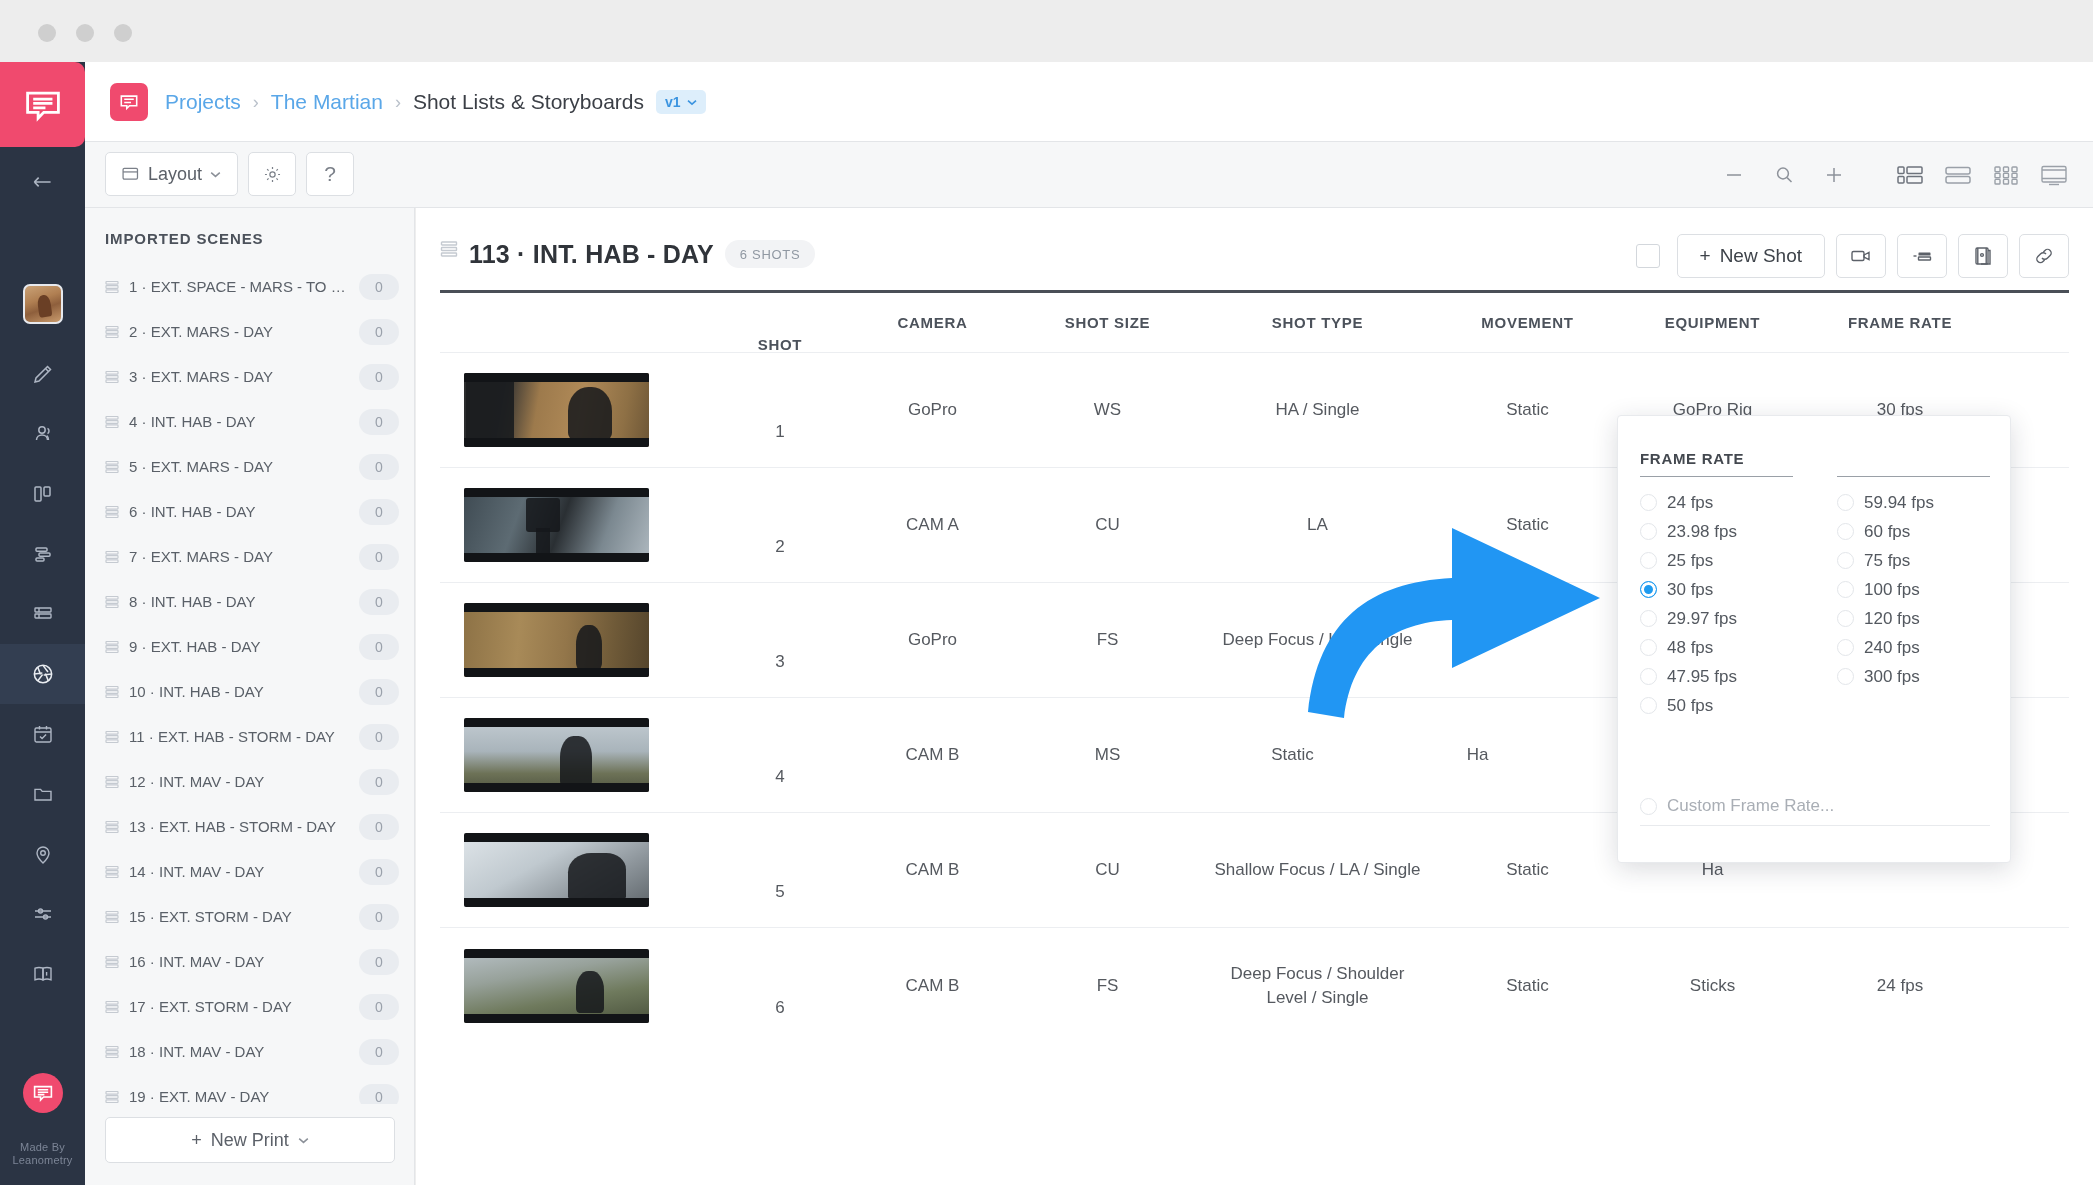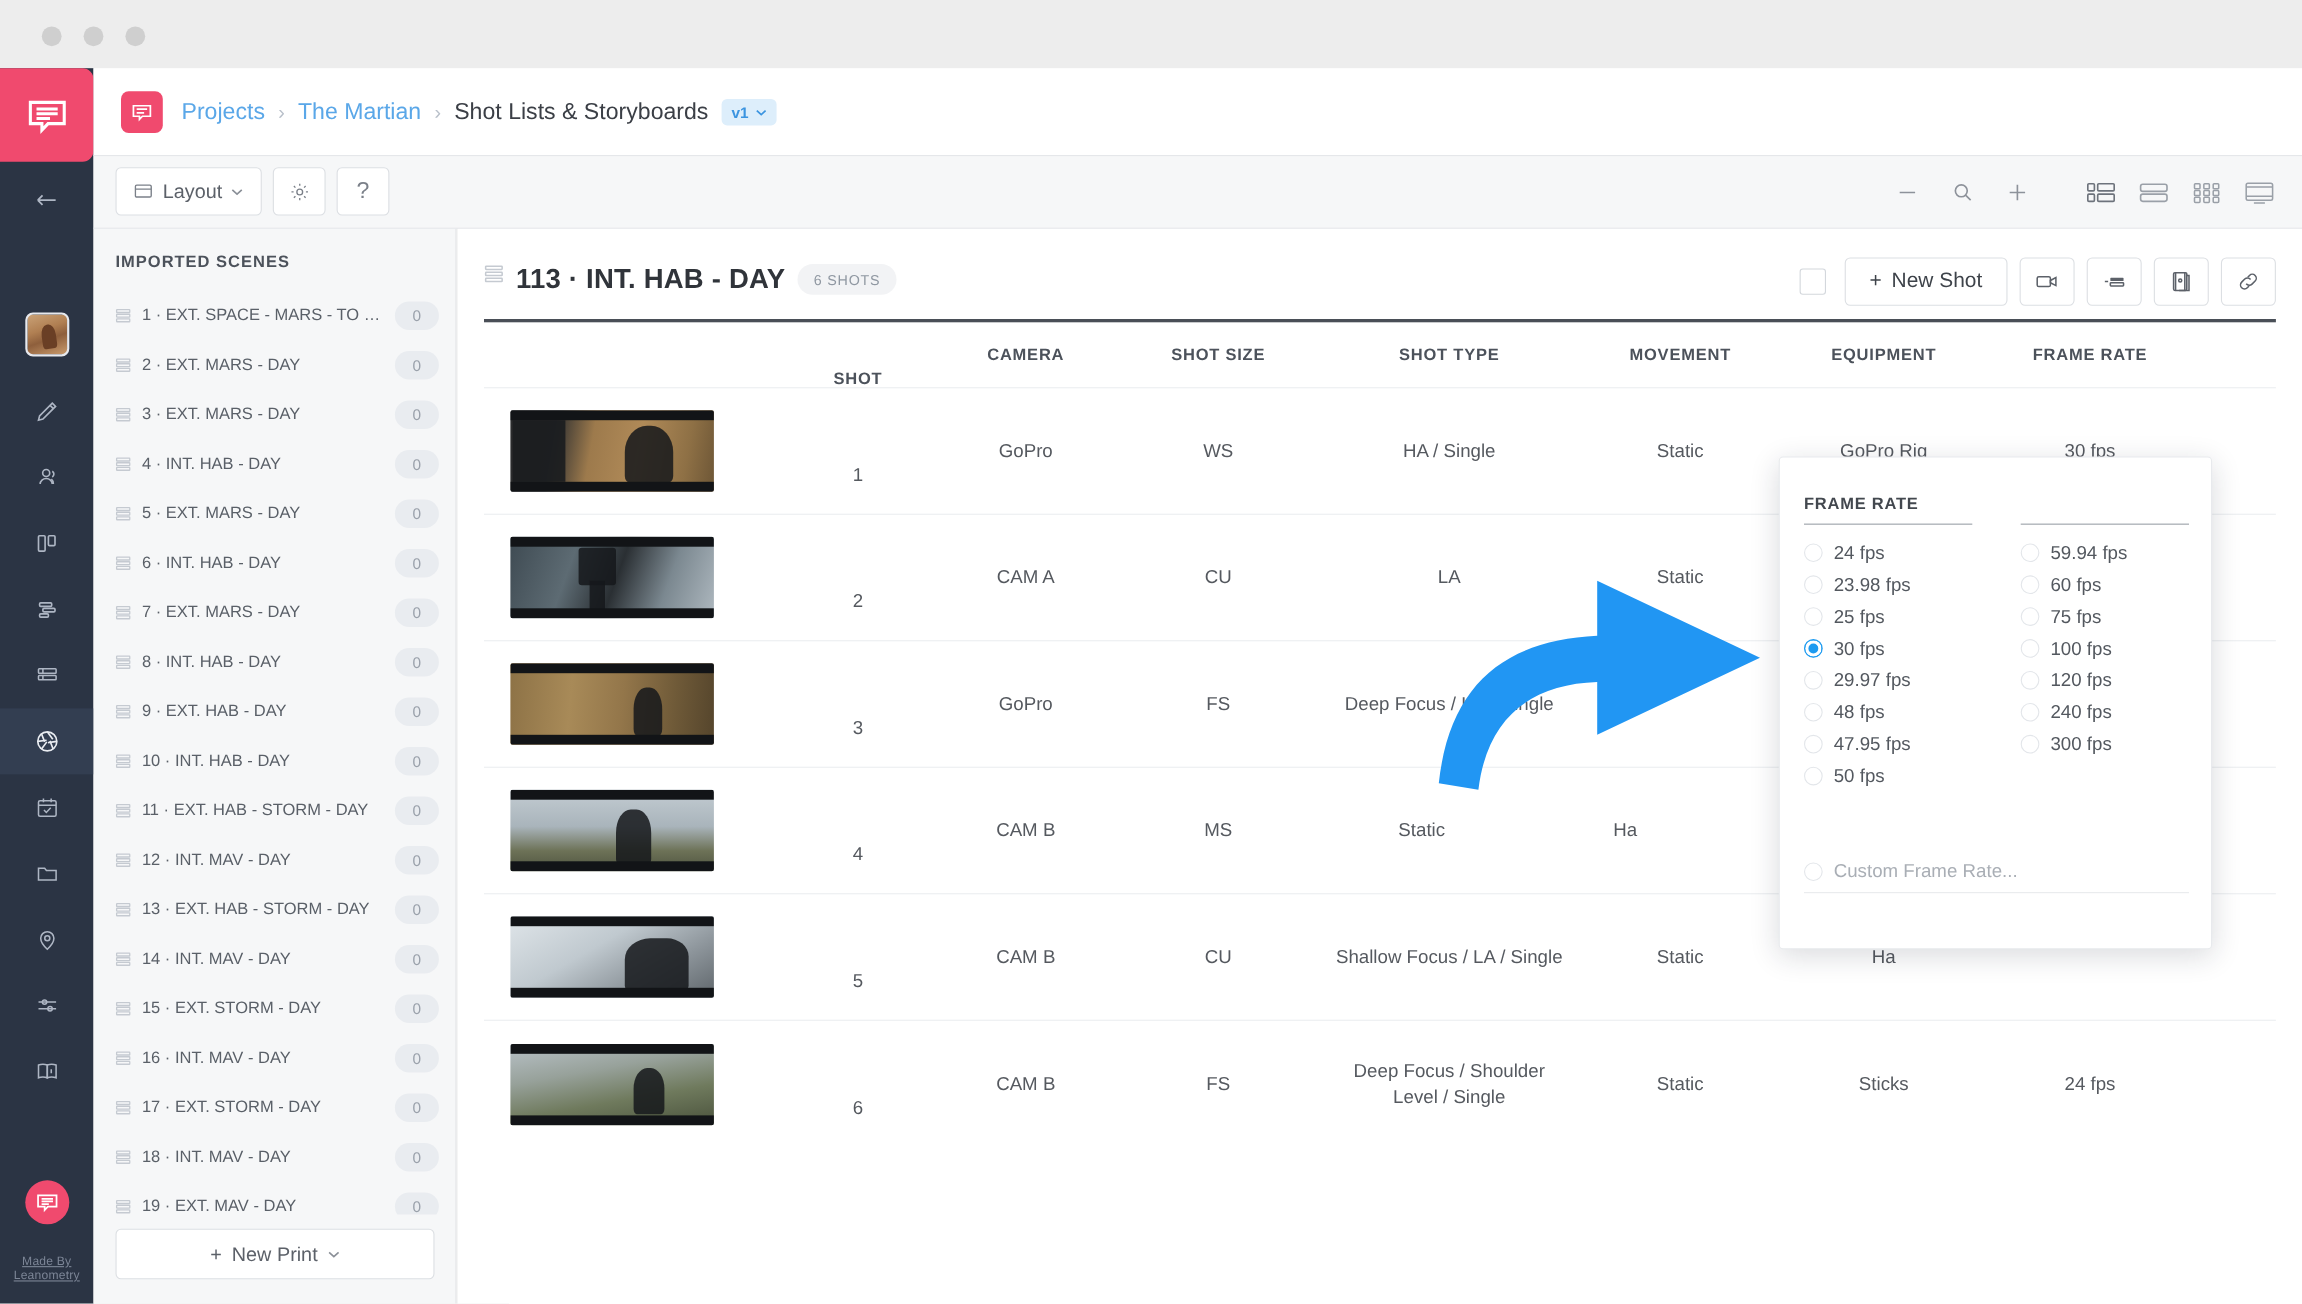"Custom Frame Rate..." #fps-custom { bottom: 50px -> 36px }
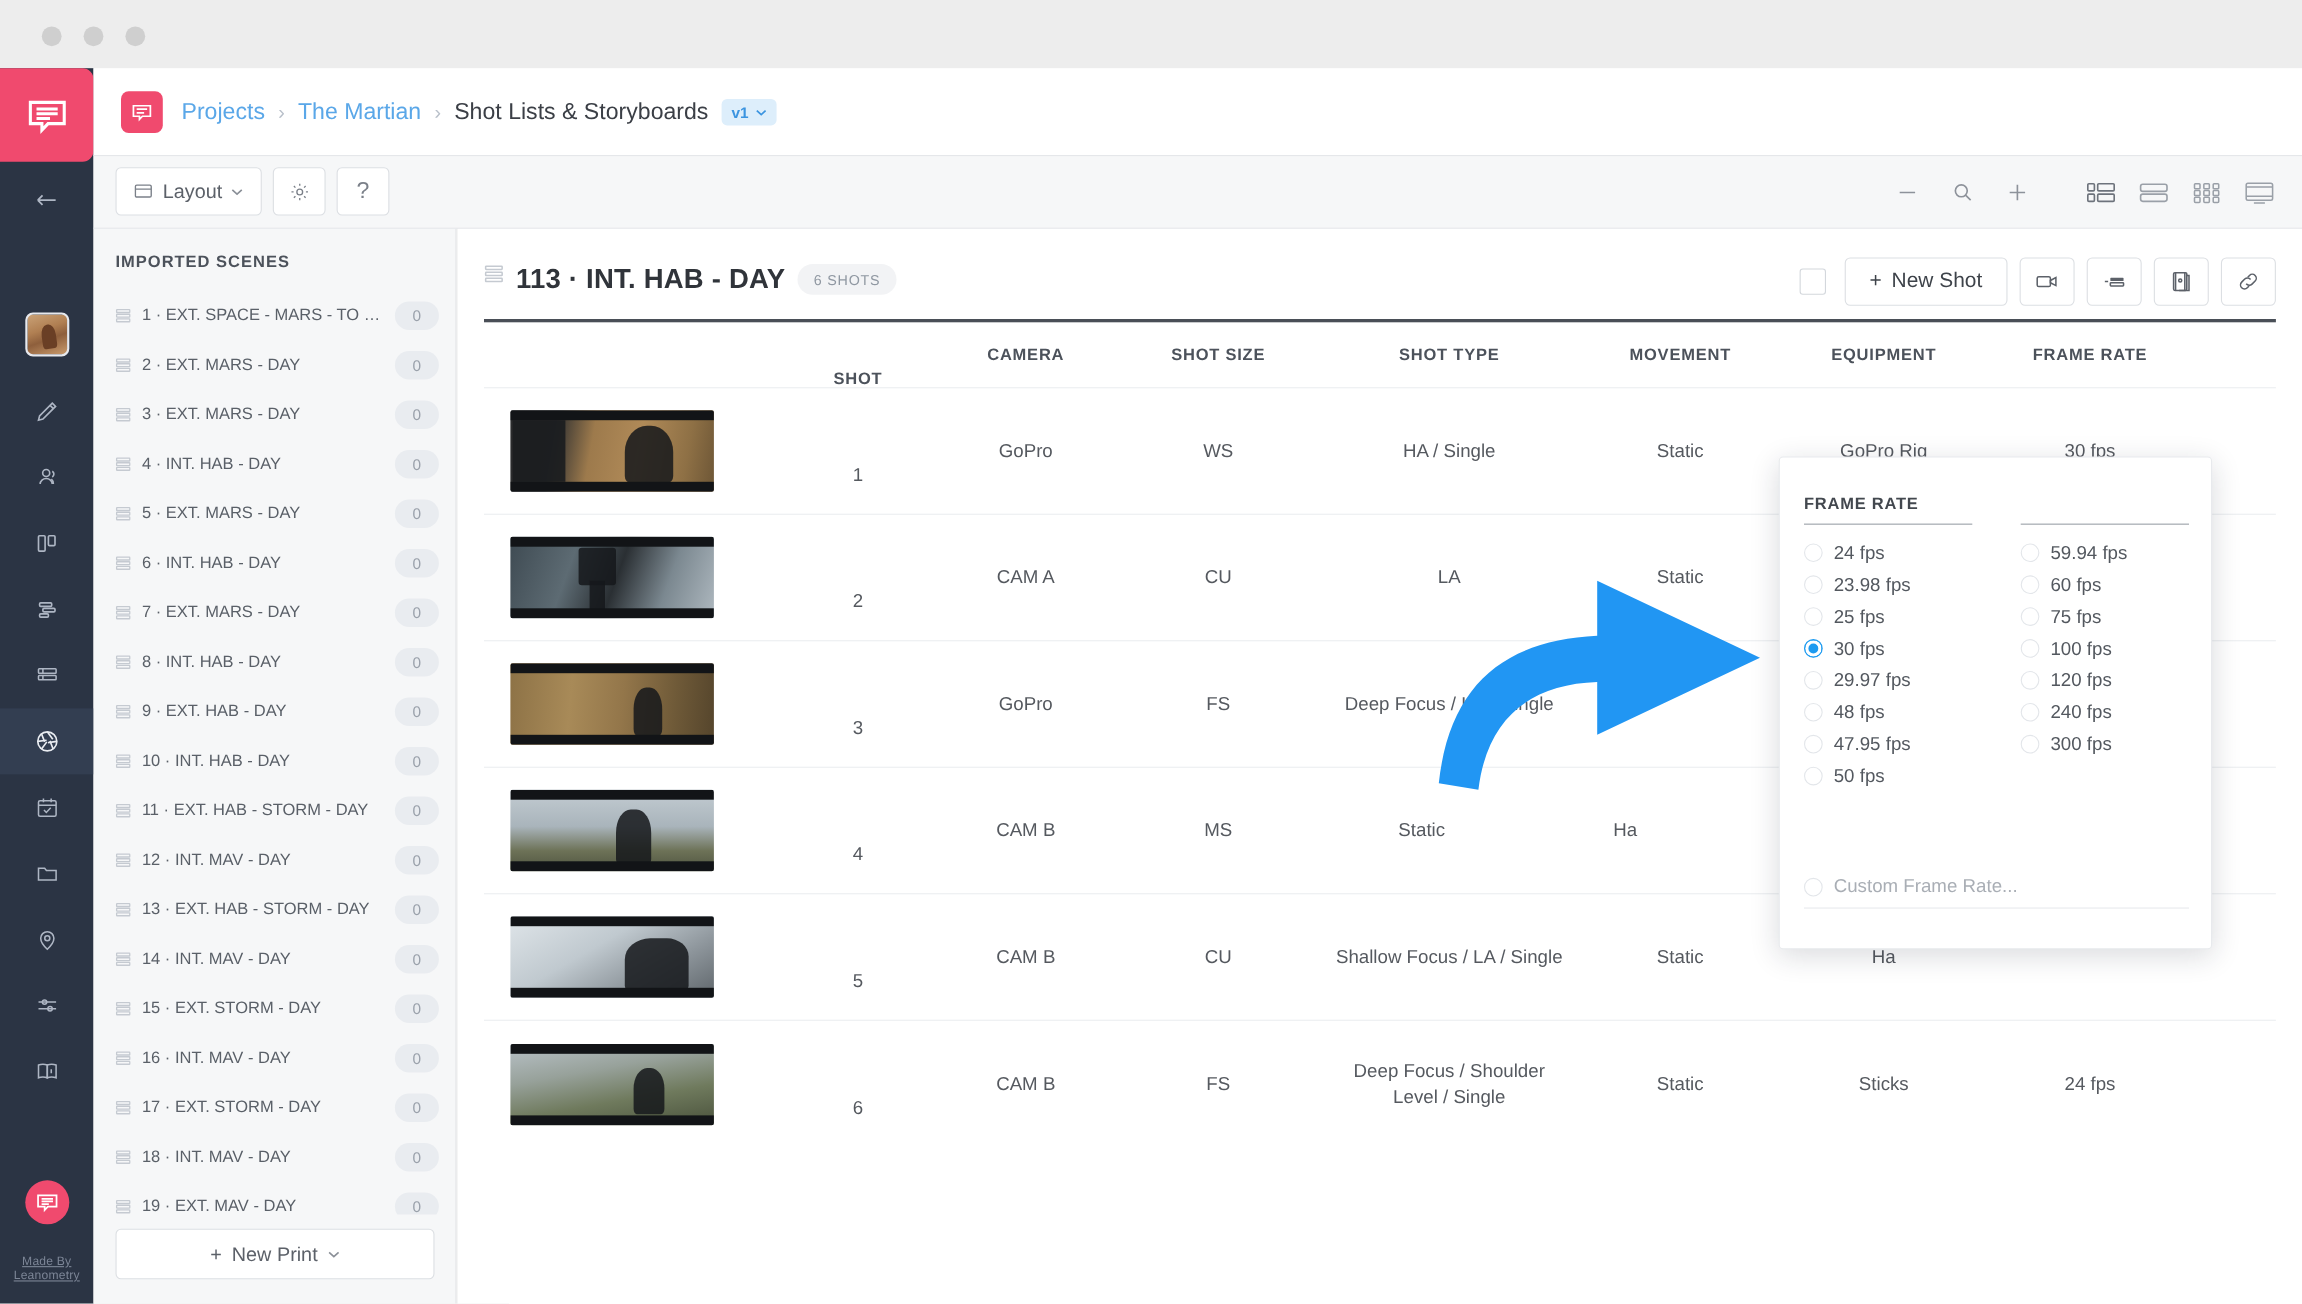"Made By" #rail-credit { text-decoration: underline -> none }
